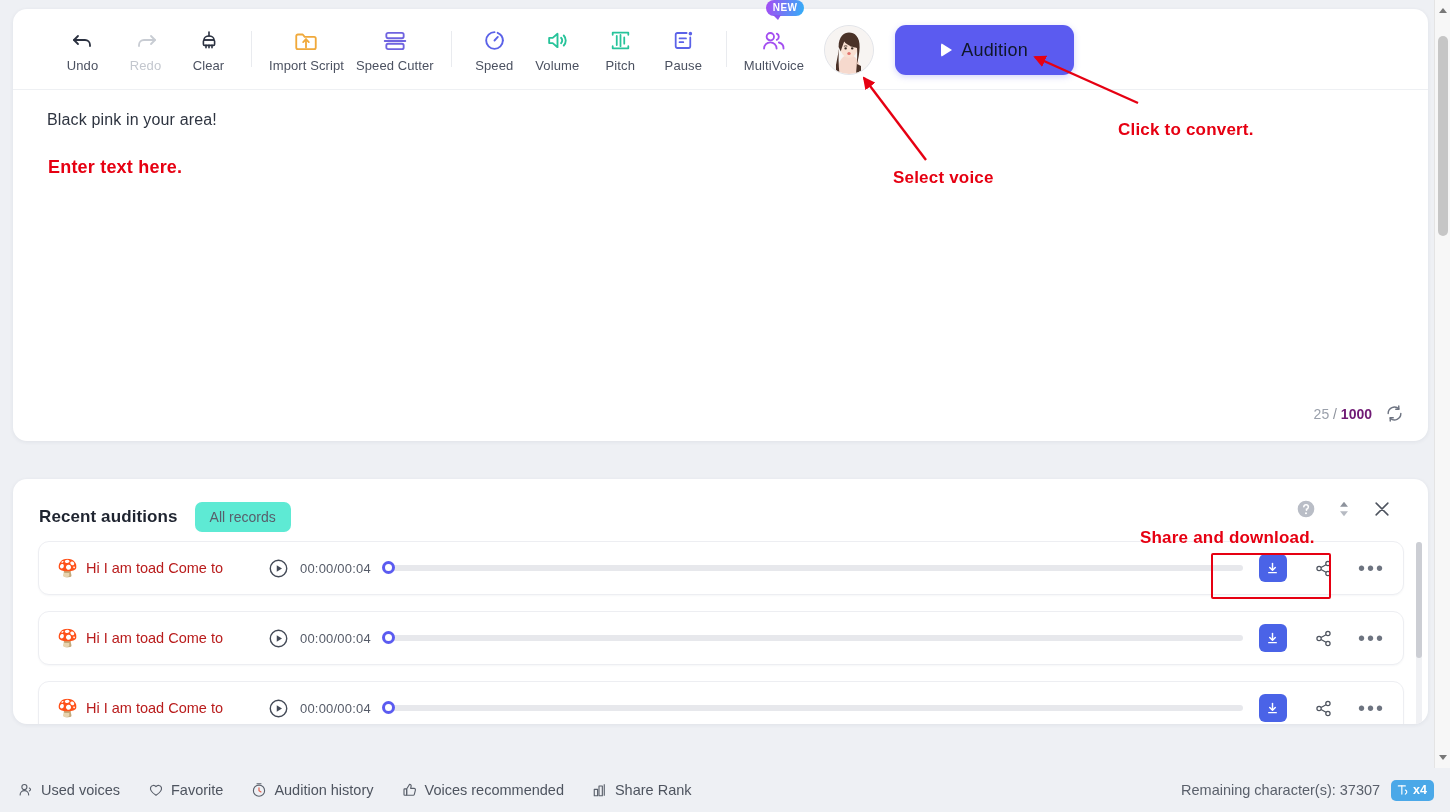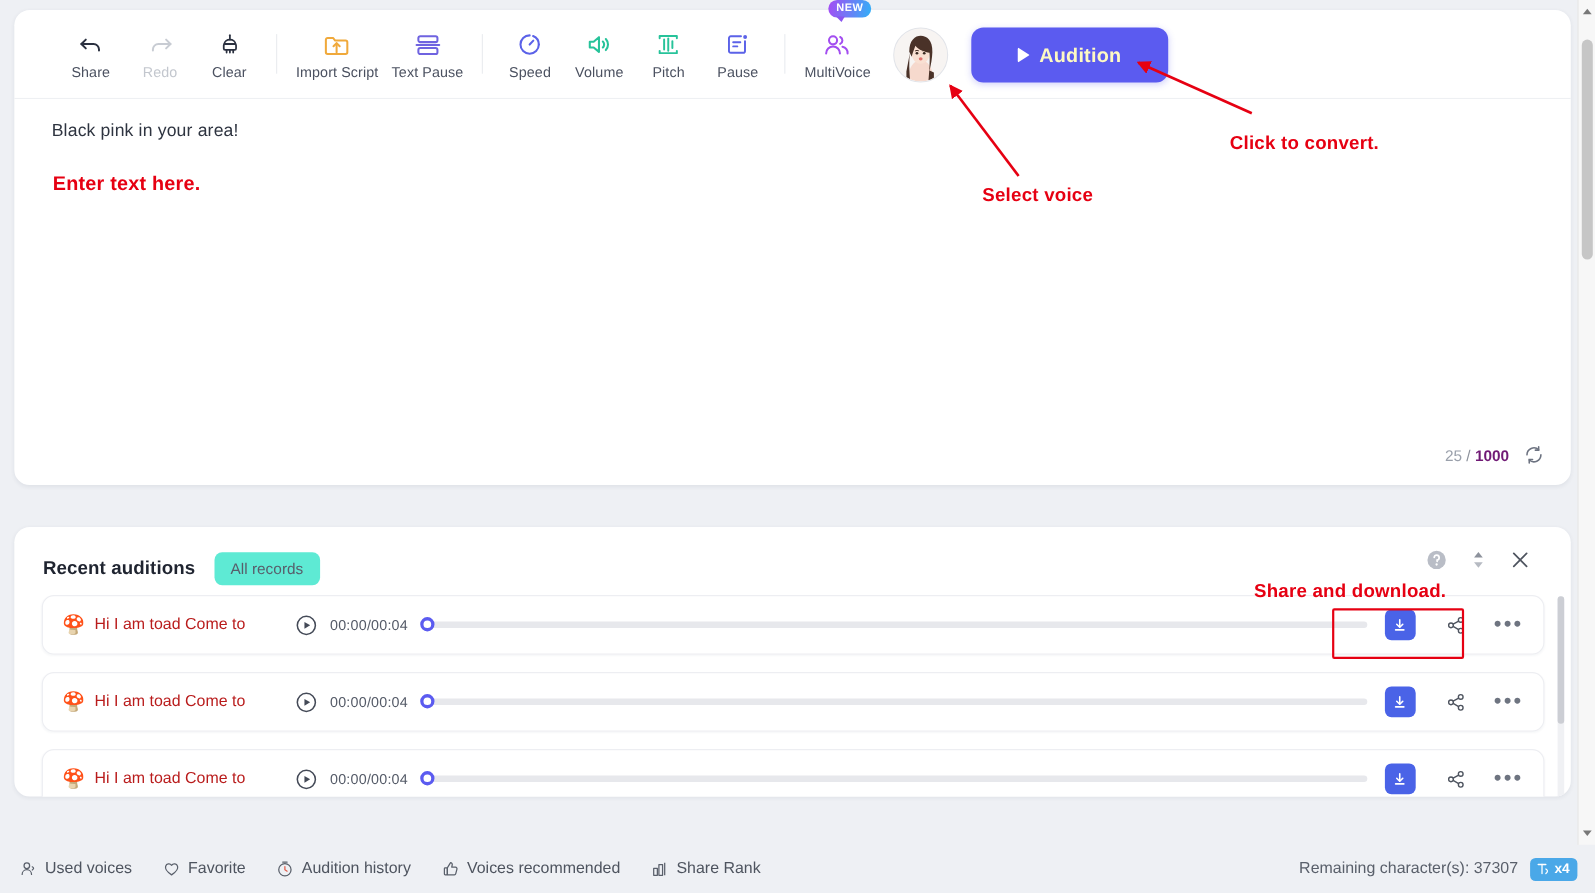"Audition" .audition-btn { color: #fef9c3 -> #0f172a; font-weight: bold -> normal }
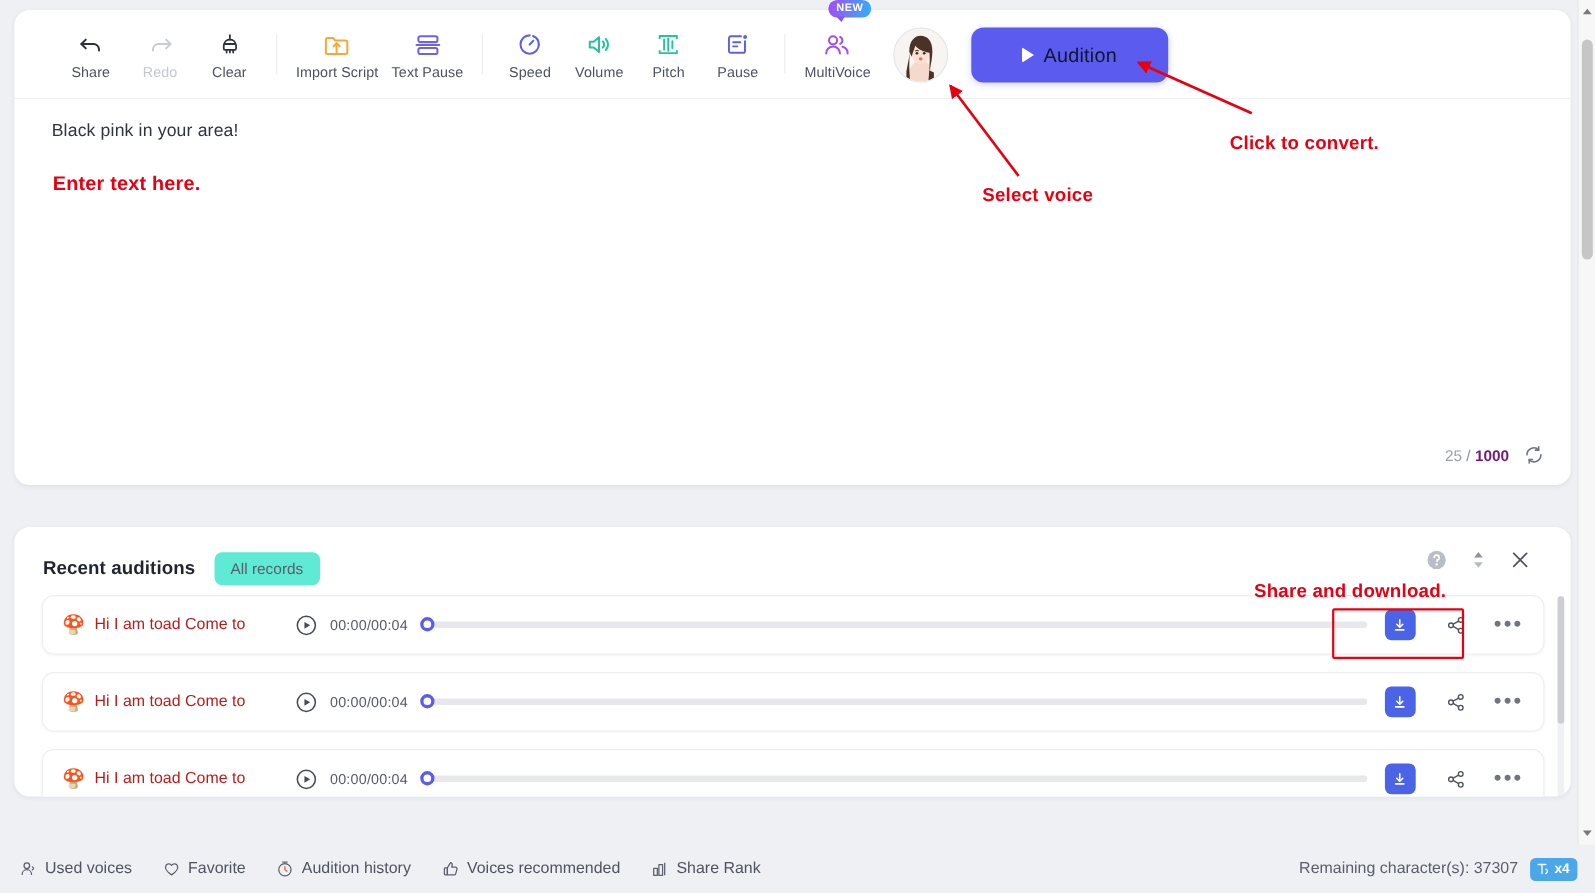"Share" span.lb { text: Share -> Undo }
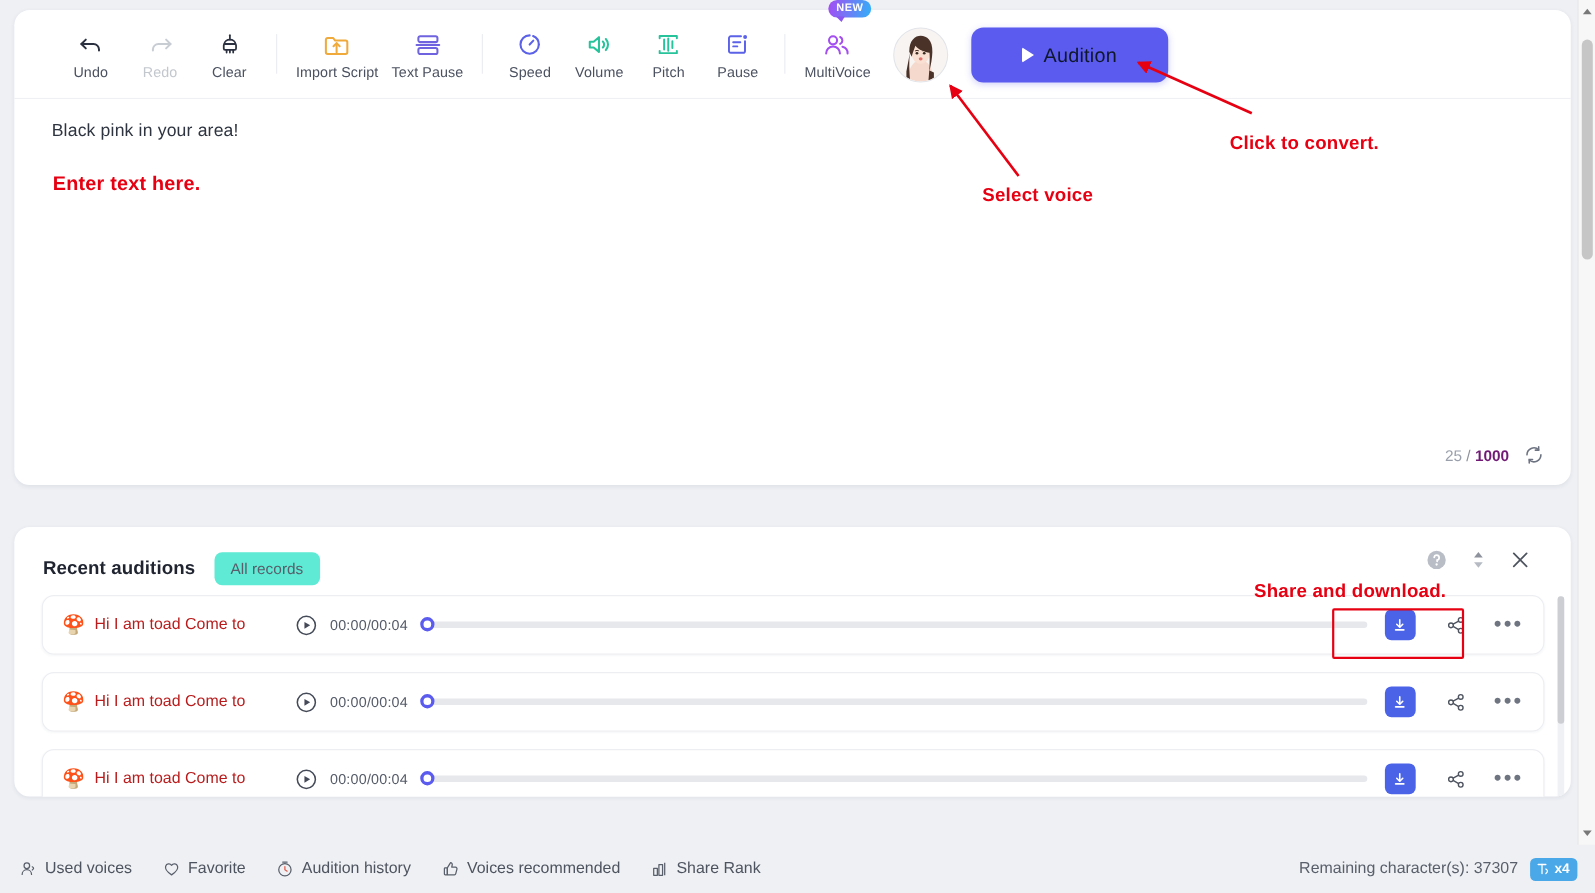"Text Pause" span.lb { text: Text Pause -> Speed Cutter }
